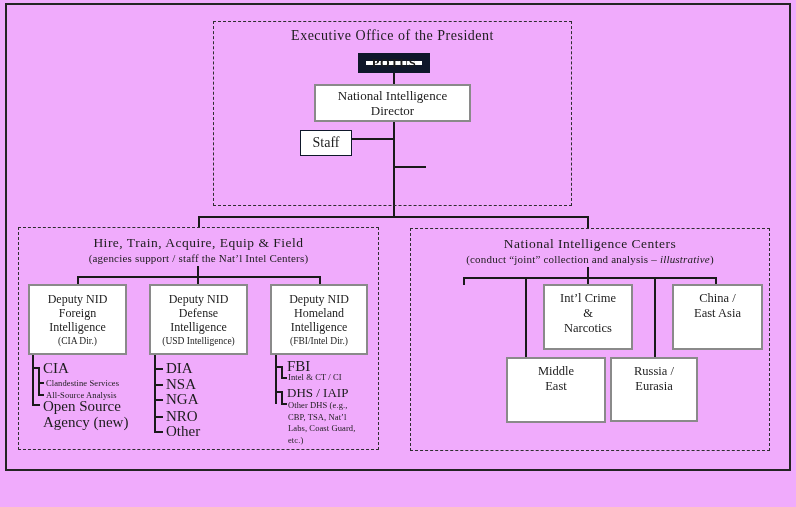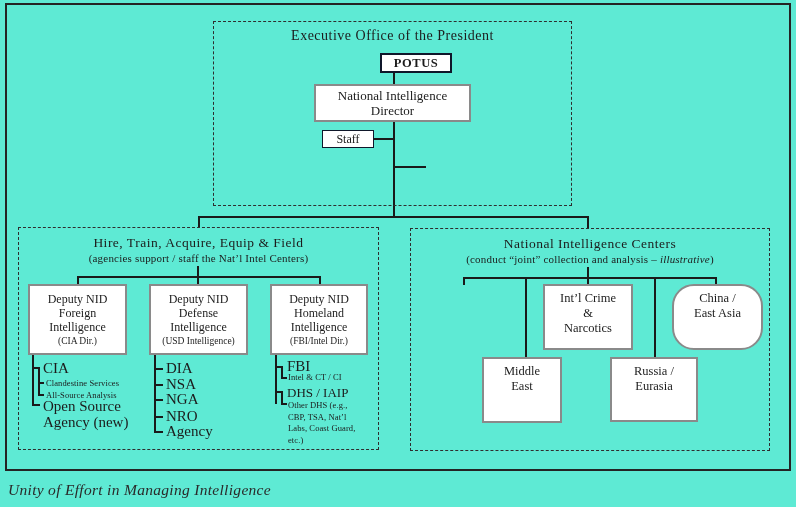"Executive Office of the President" .canvas { background: #5eead4 -> #f0abfc }
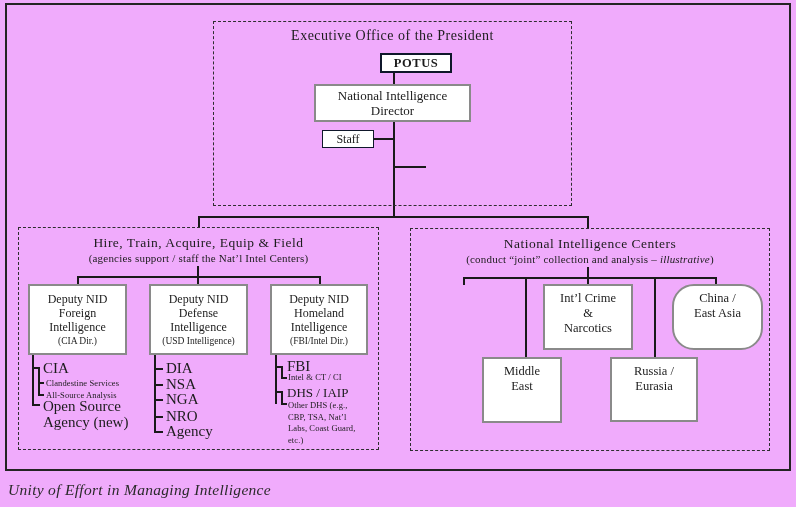"POTUS" .box.darkborder { border: 2px solid #0f172a -> 8px solid #0f172a; margin-left: 22px -> none }
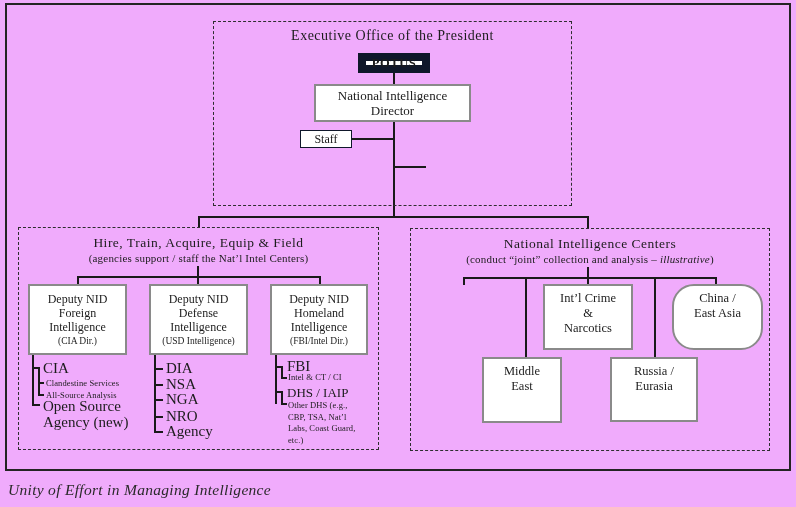"Staff" div.box { font-size: 12px -> 14px; height: 18px -> 26px }
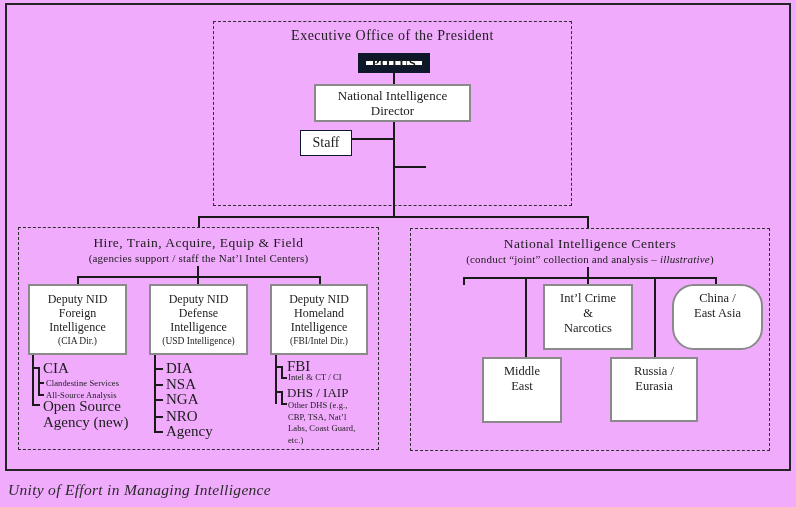"China /" div.box { border-radius: 22px -> none }
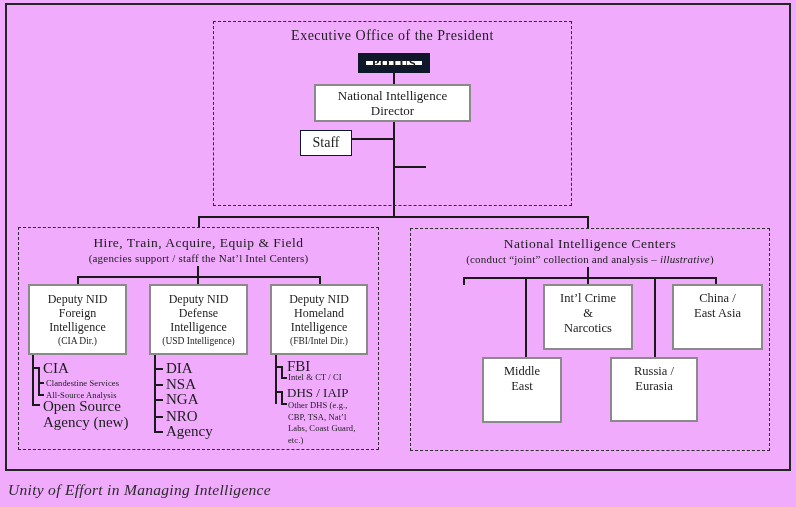"Middle" div.box { left: 482px -> 506px; width: 80px -> 100px }
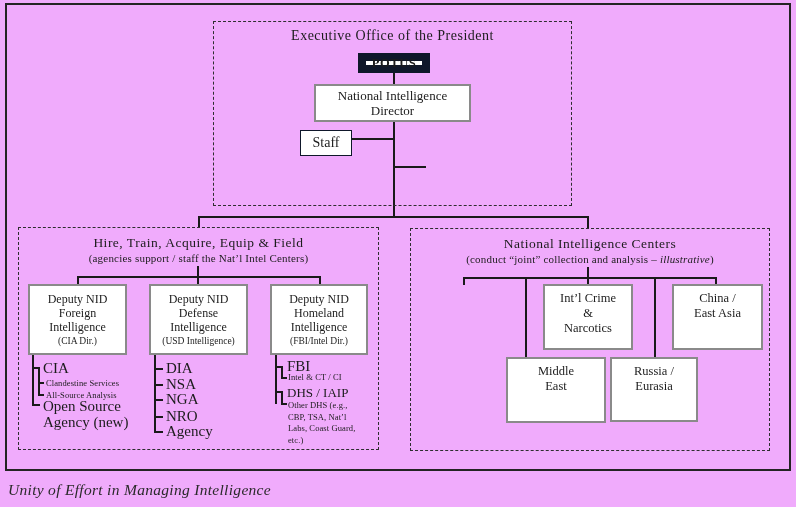"Agency" div.li-big { text: Agency -> Other }
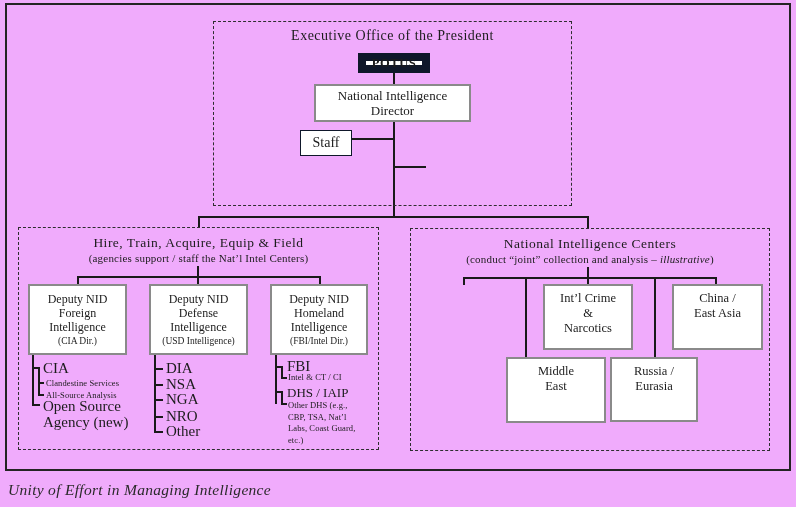"Unity of Effort in Managing" div.caption { html: <div>Unity of Effort in Managing Intelligence</div> -> none }
